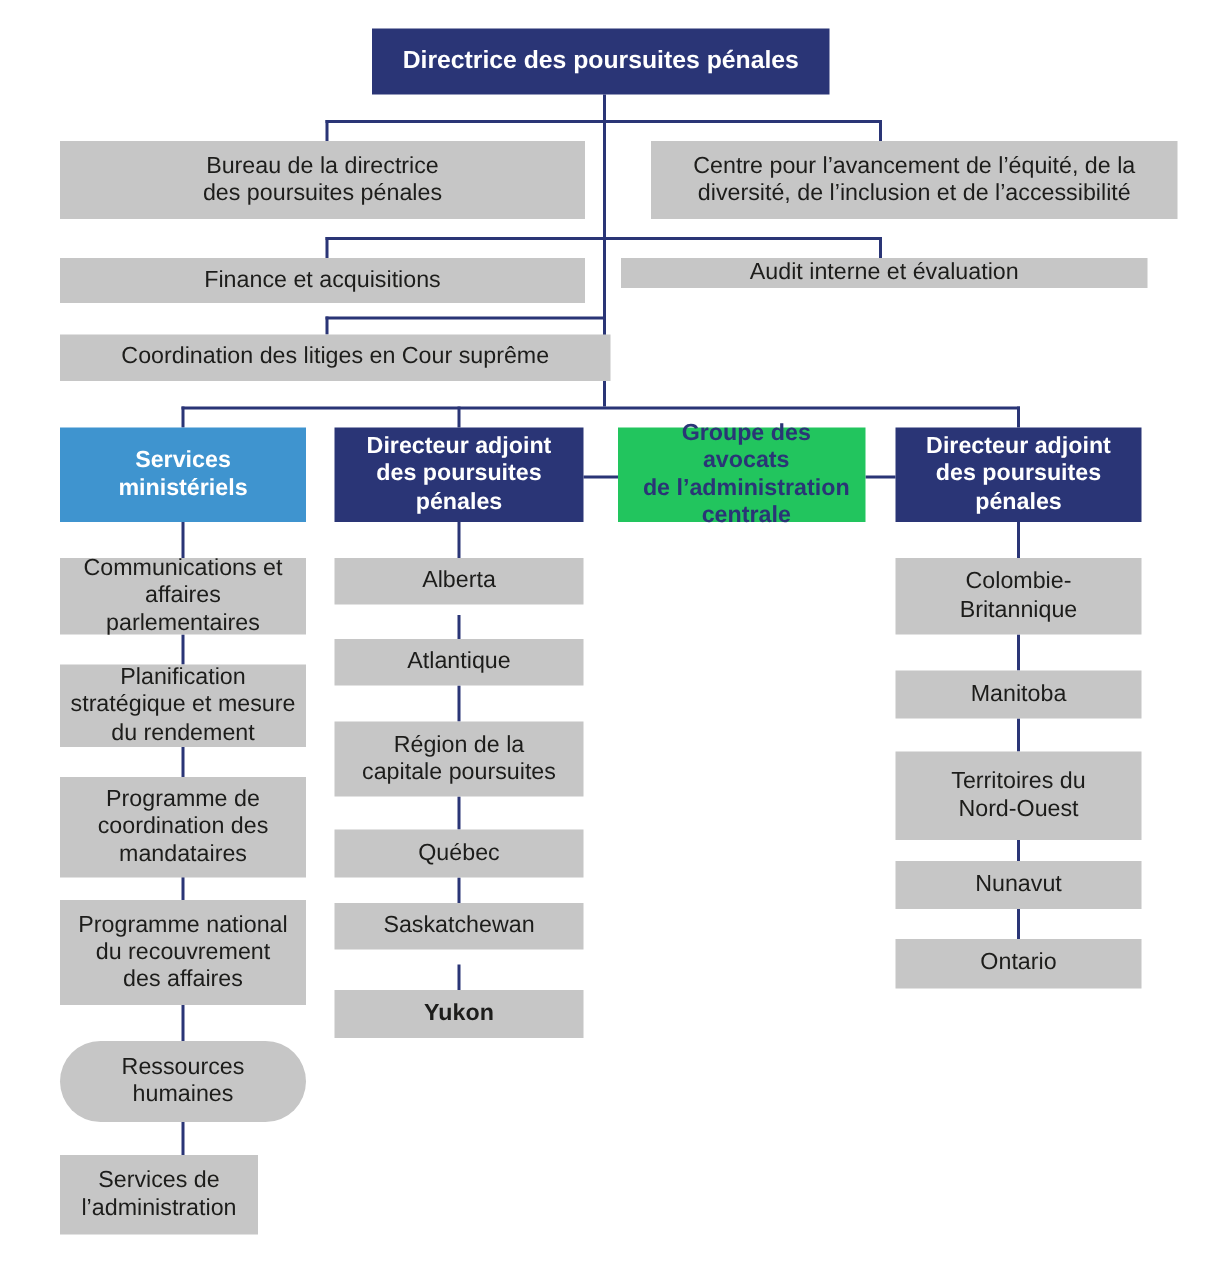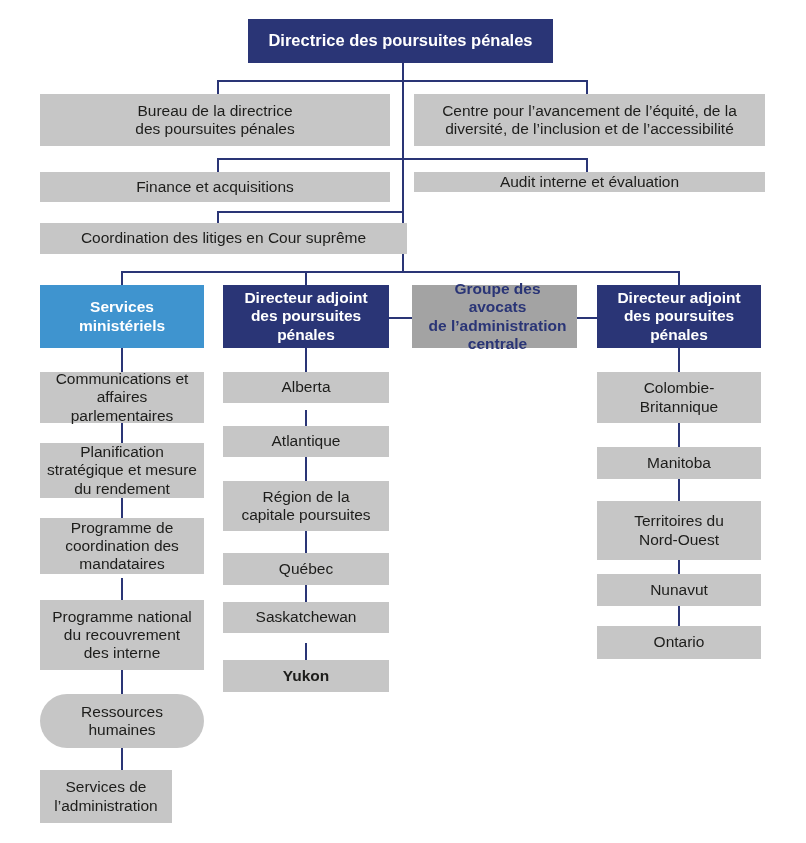"Centre pour l’avancement de l’équité," div.box { left: 414px -> 434px }
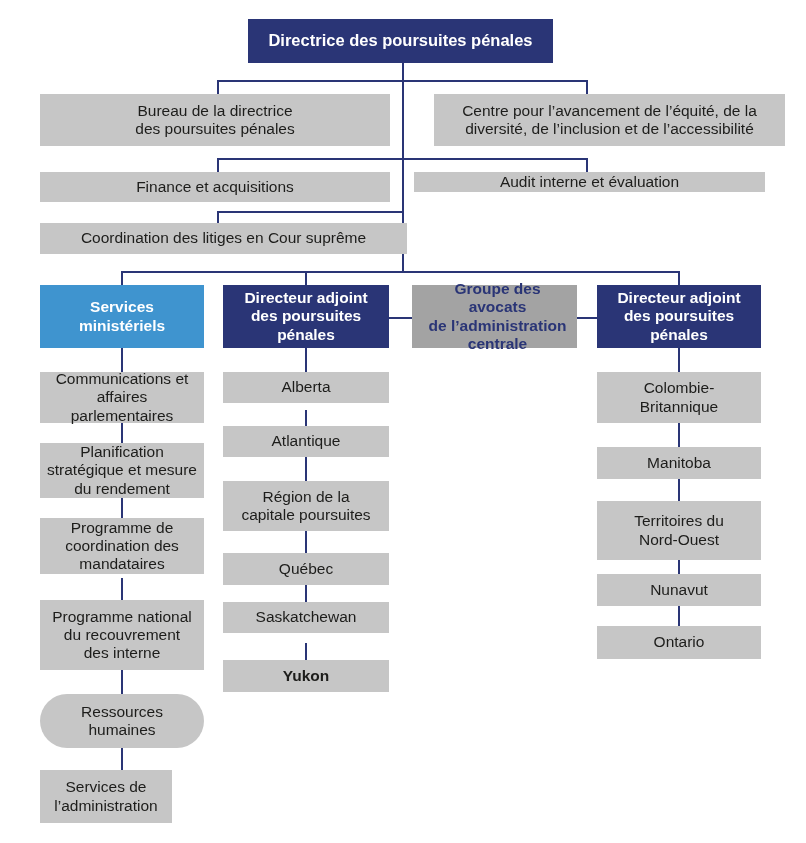"Groupe des avocats" .yellow { background: #a3a3a3 -> #22c55e }
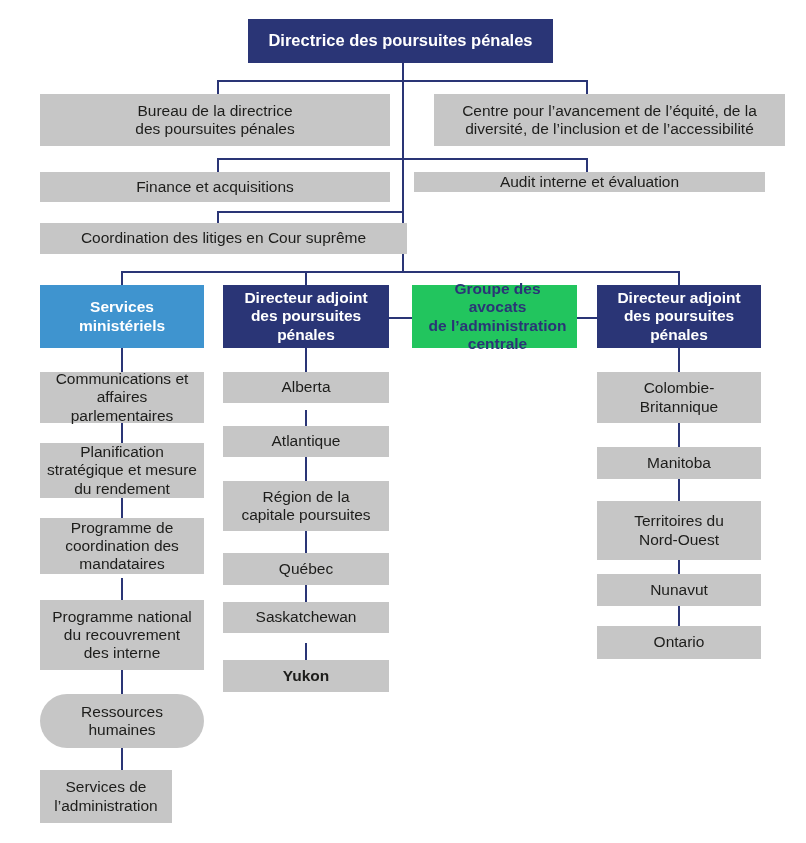"Programme de" div.box { height: 56px -> 67px }
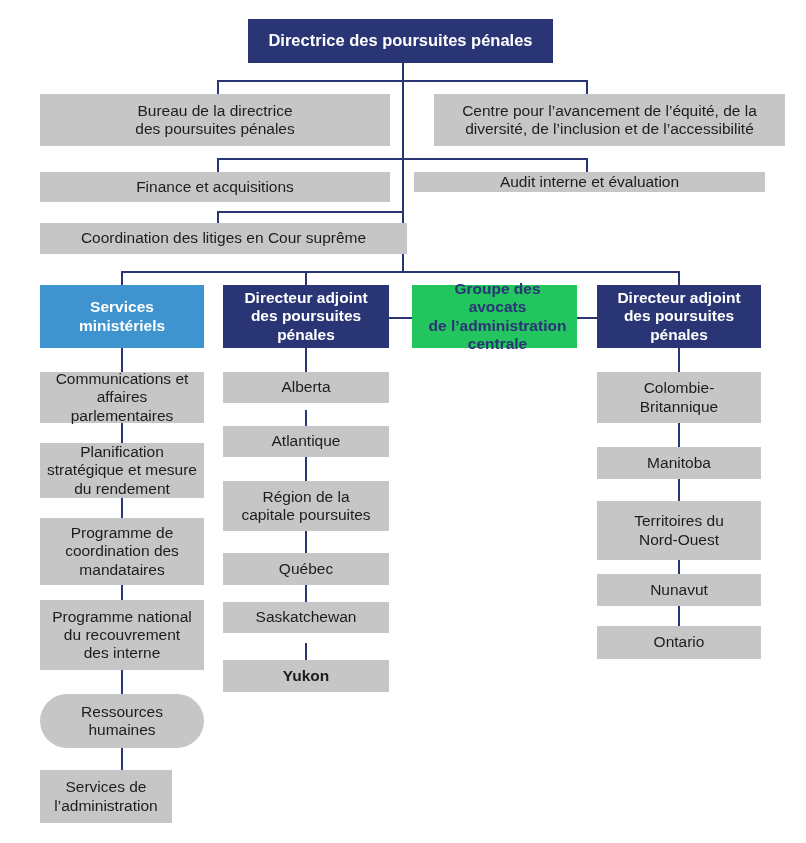"Programme national" span.box-inner { text: interne -> affaires }
